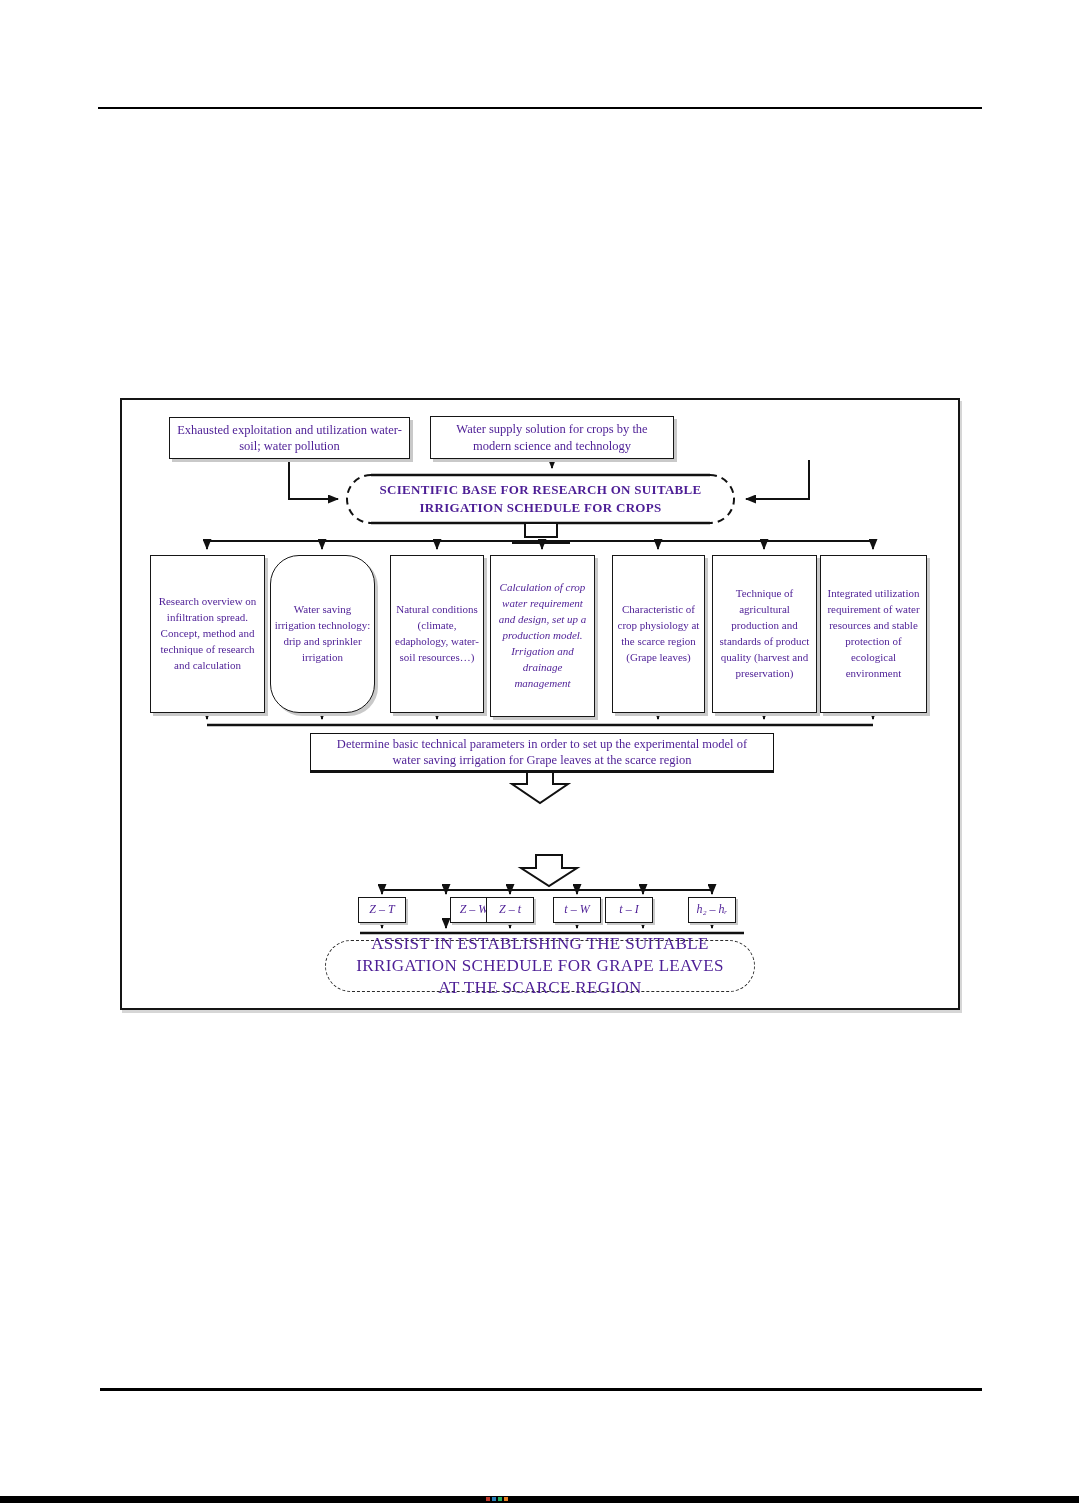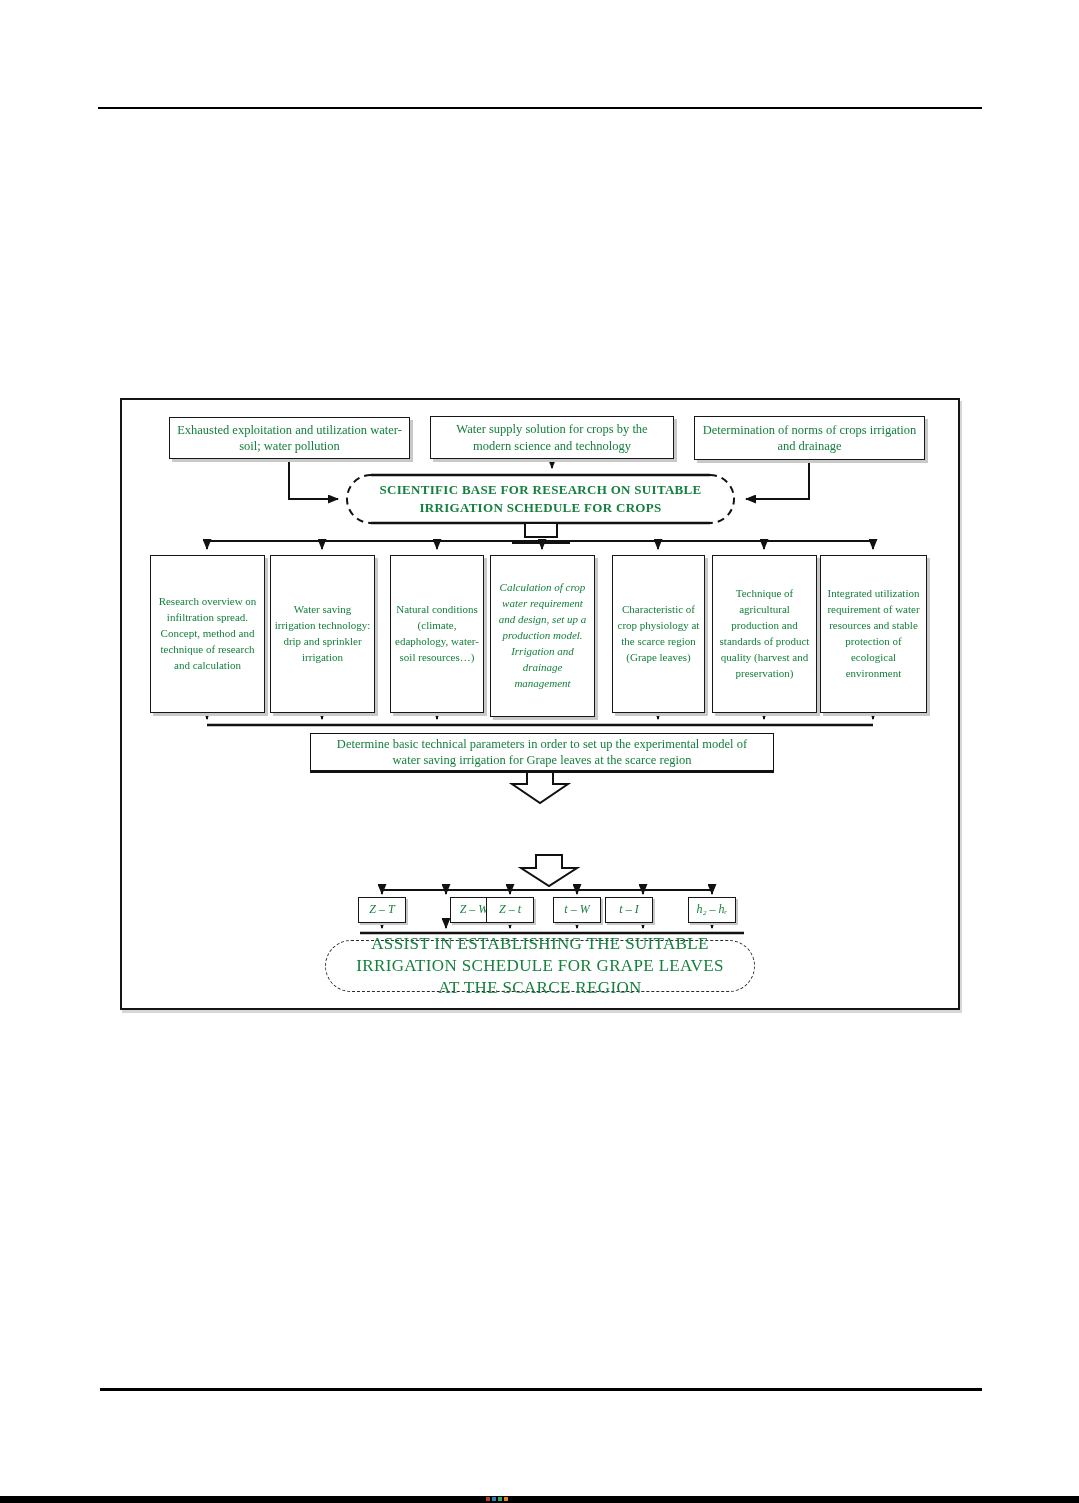"Exhausted exploitation and utilization" .screen { color: #15803d -> #4c1d95 }
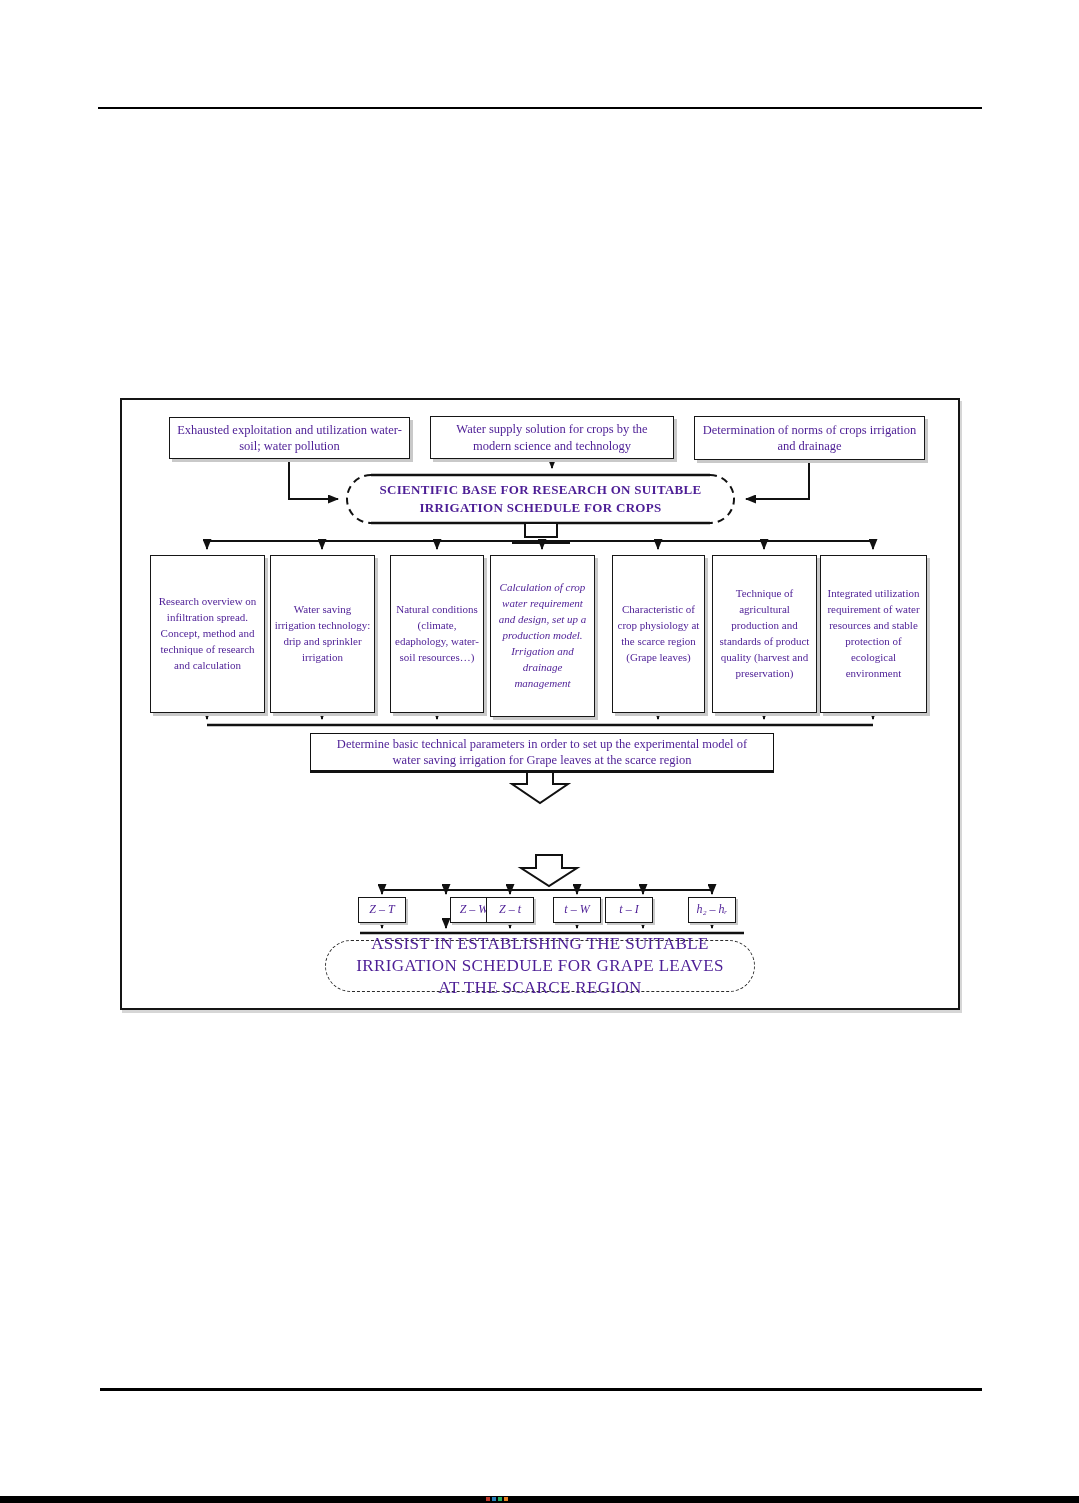"Determination of norms of crops" div.box { html: <div> <span>Determination of norms of crops irrigation and drainage</span> </div> -> none }
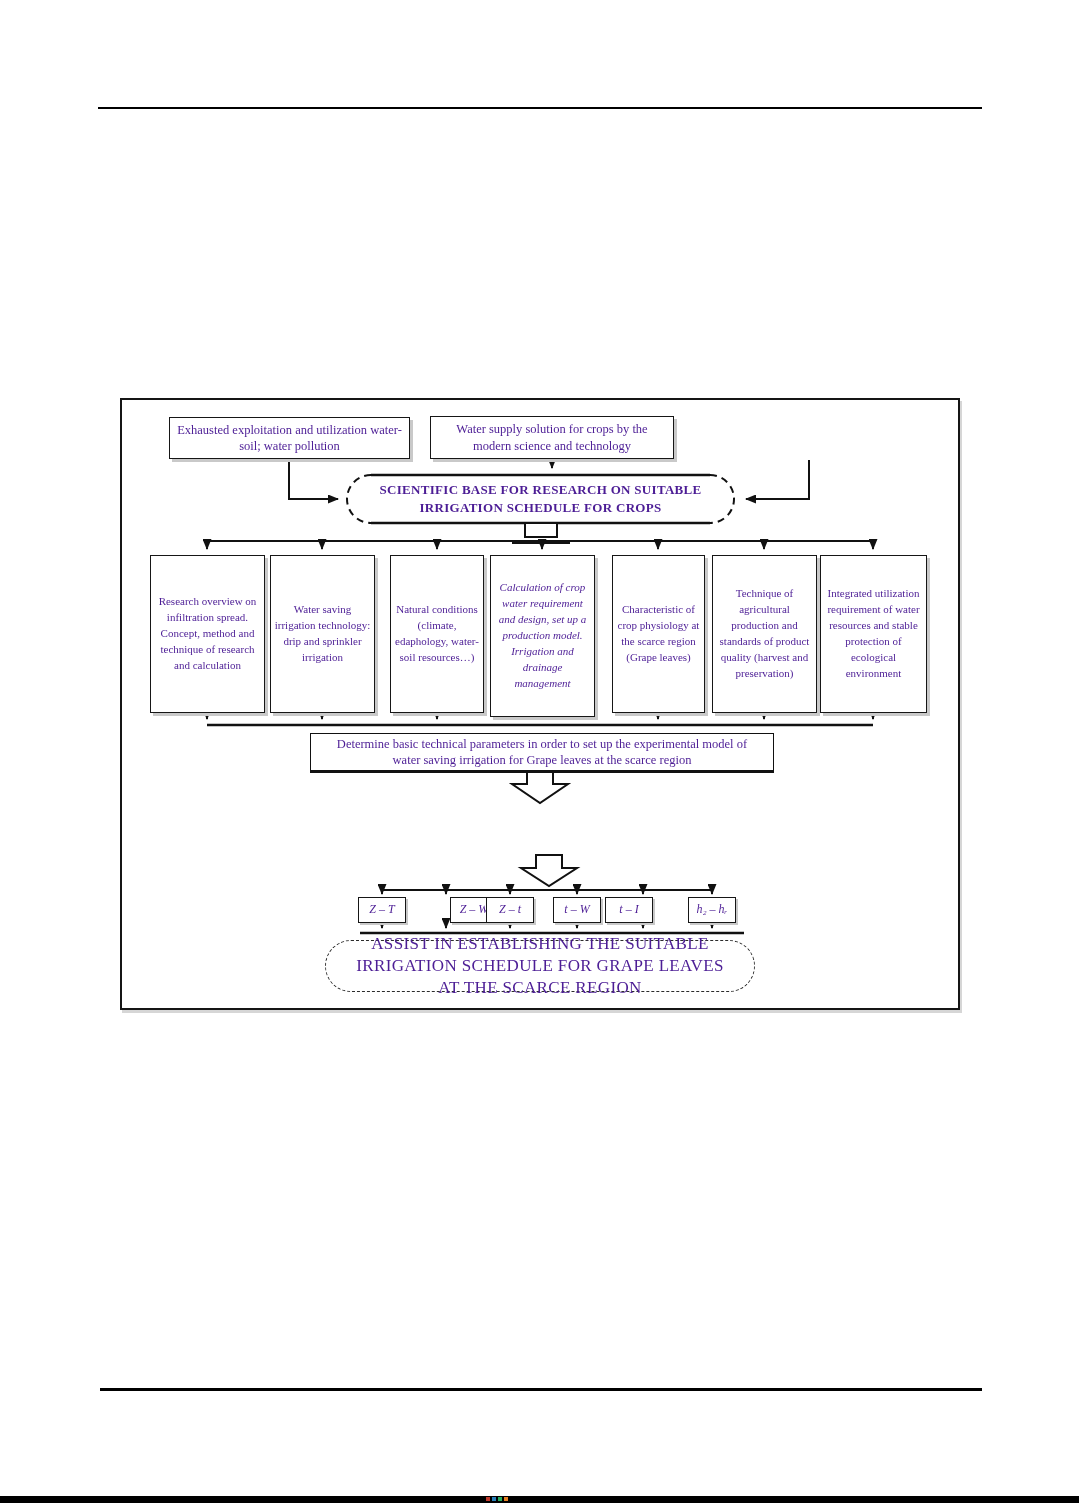"Water saving irrigation technology: drip" .f1 { border-radius: none -> 29px }
